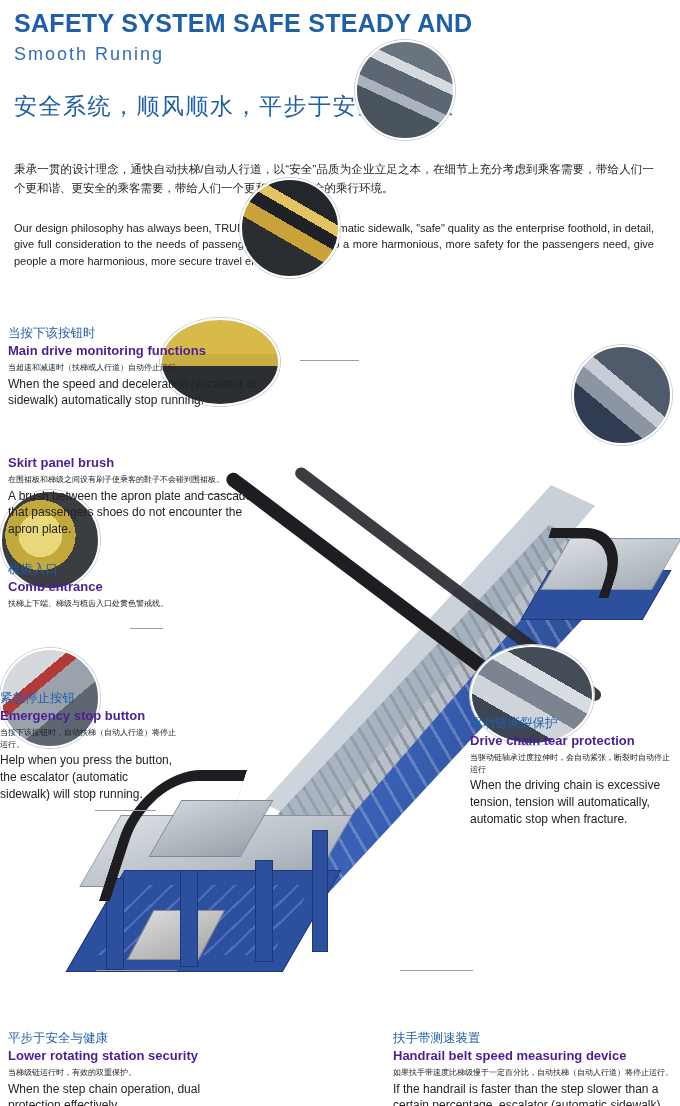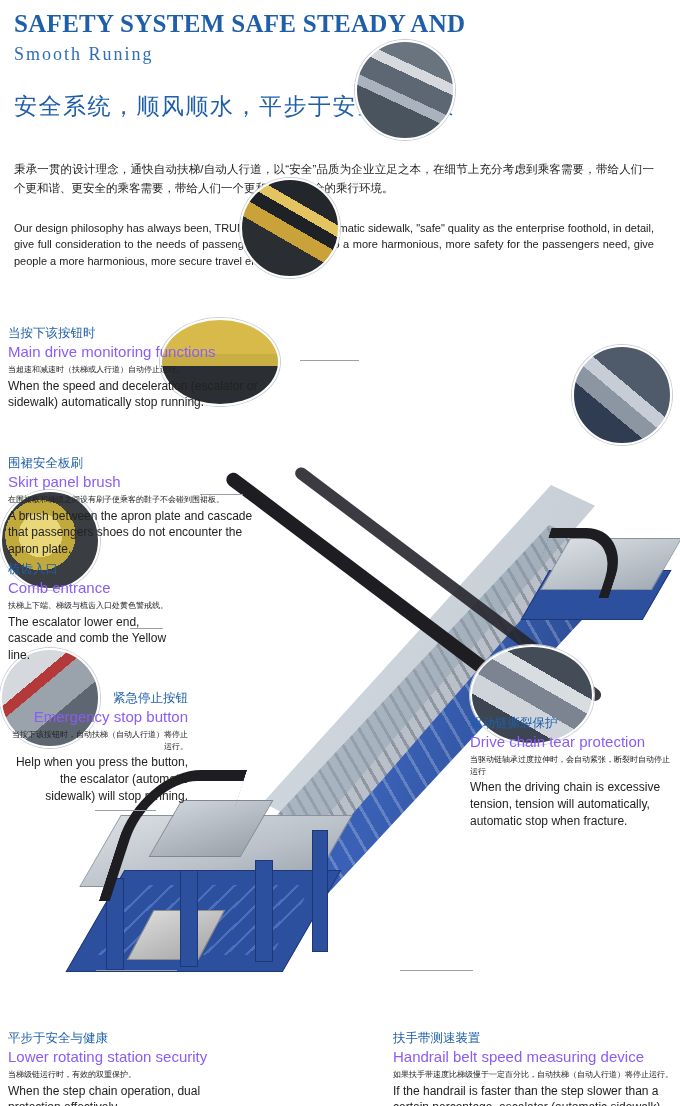"SAFETY SYSTEM SAFE STEADY AND" .header { font-family: Liberation Serif, serif -> none }
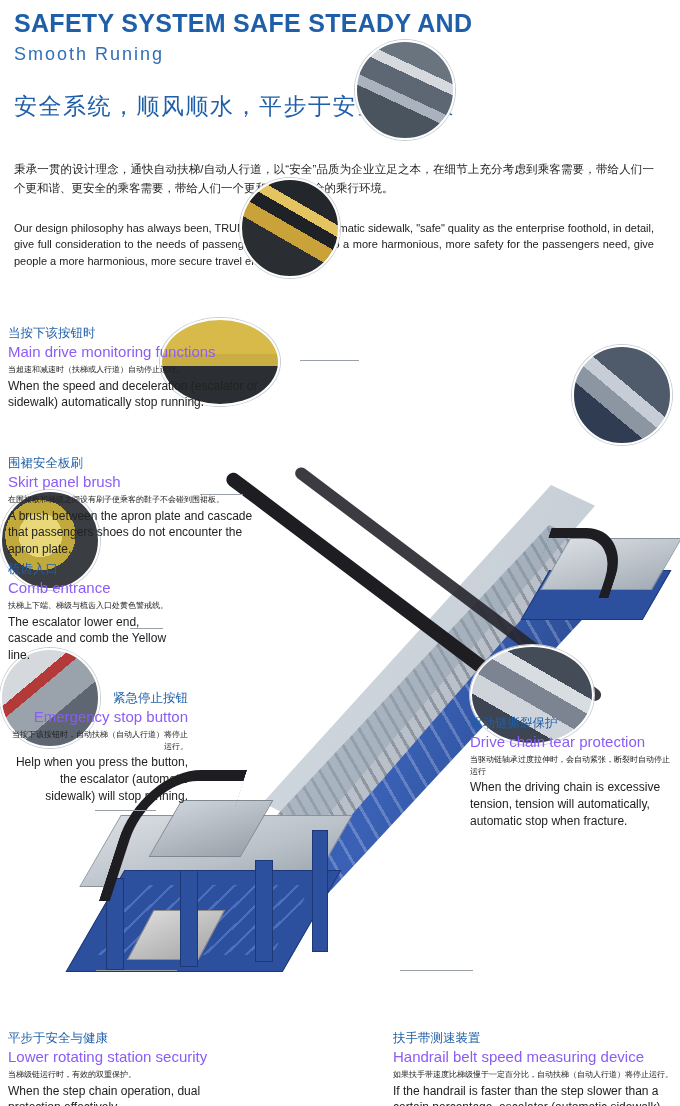"Main drive monitoring functions" .c-title-en { color: #8b5cf6 -> #4c1d95; font-size: 15px -> 13px; font-weight: normal -> bold }
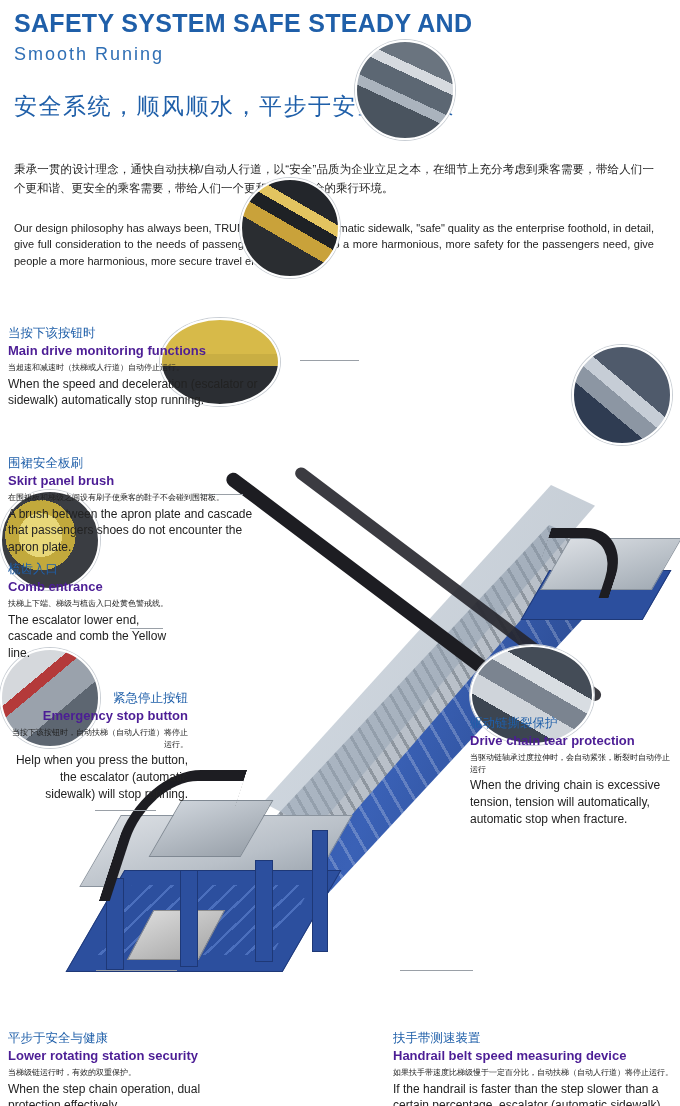"围裙安全板刷" p.c-title-cn { html: <p>围裙安全板刷</p> -> none }
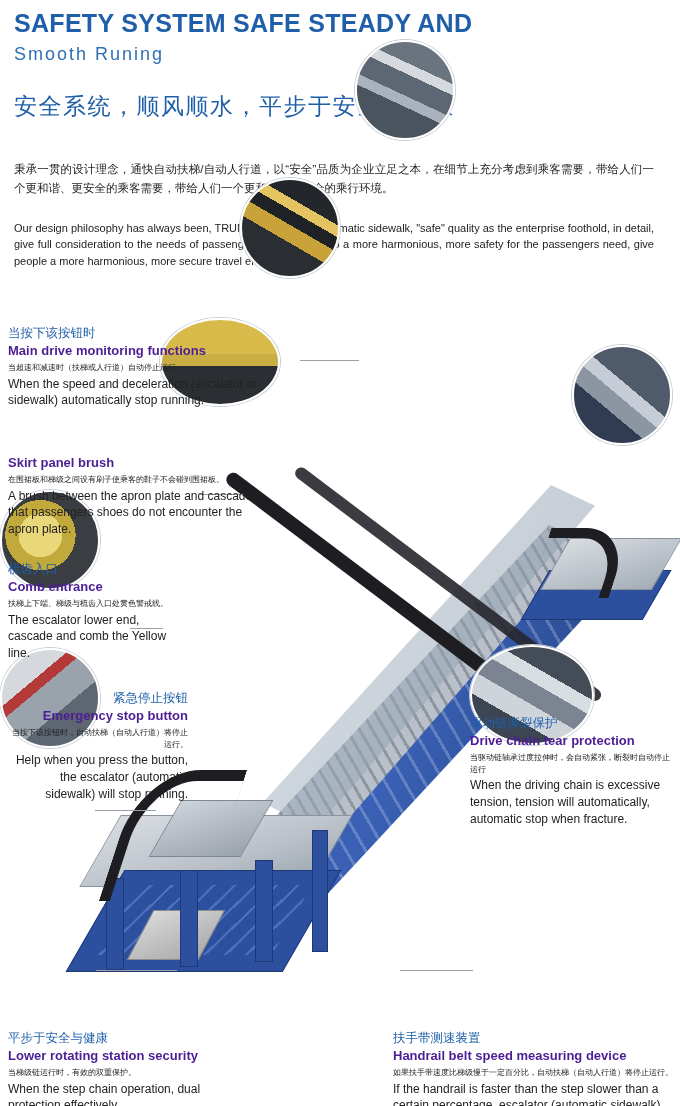"The escalator lower end, cascade" p.c-desc-en { html: <p>The escalator lower end, cascade and comb the Yellow line.</p> -> none }
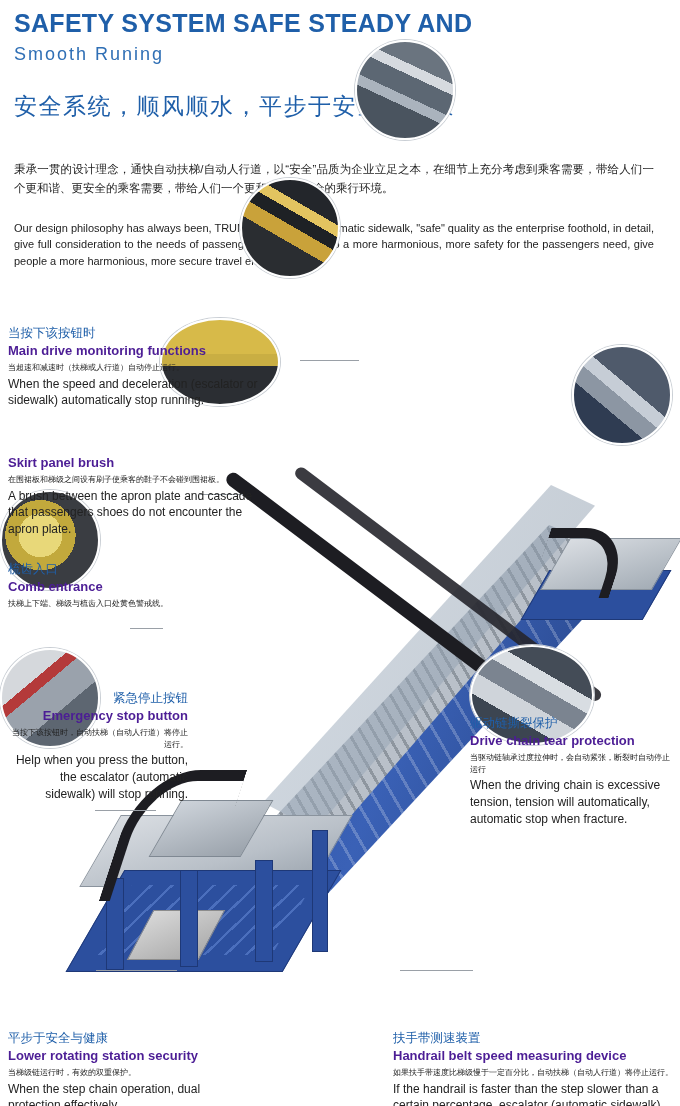"紧急停止按钮" .co-estop { left: 8px -> 0; text-align: right -> none }
